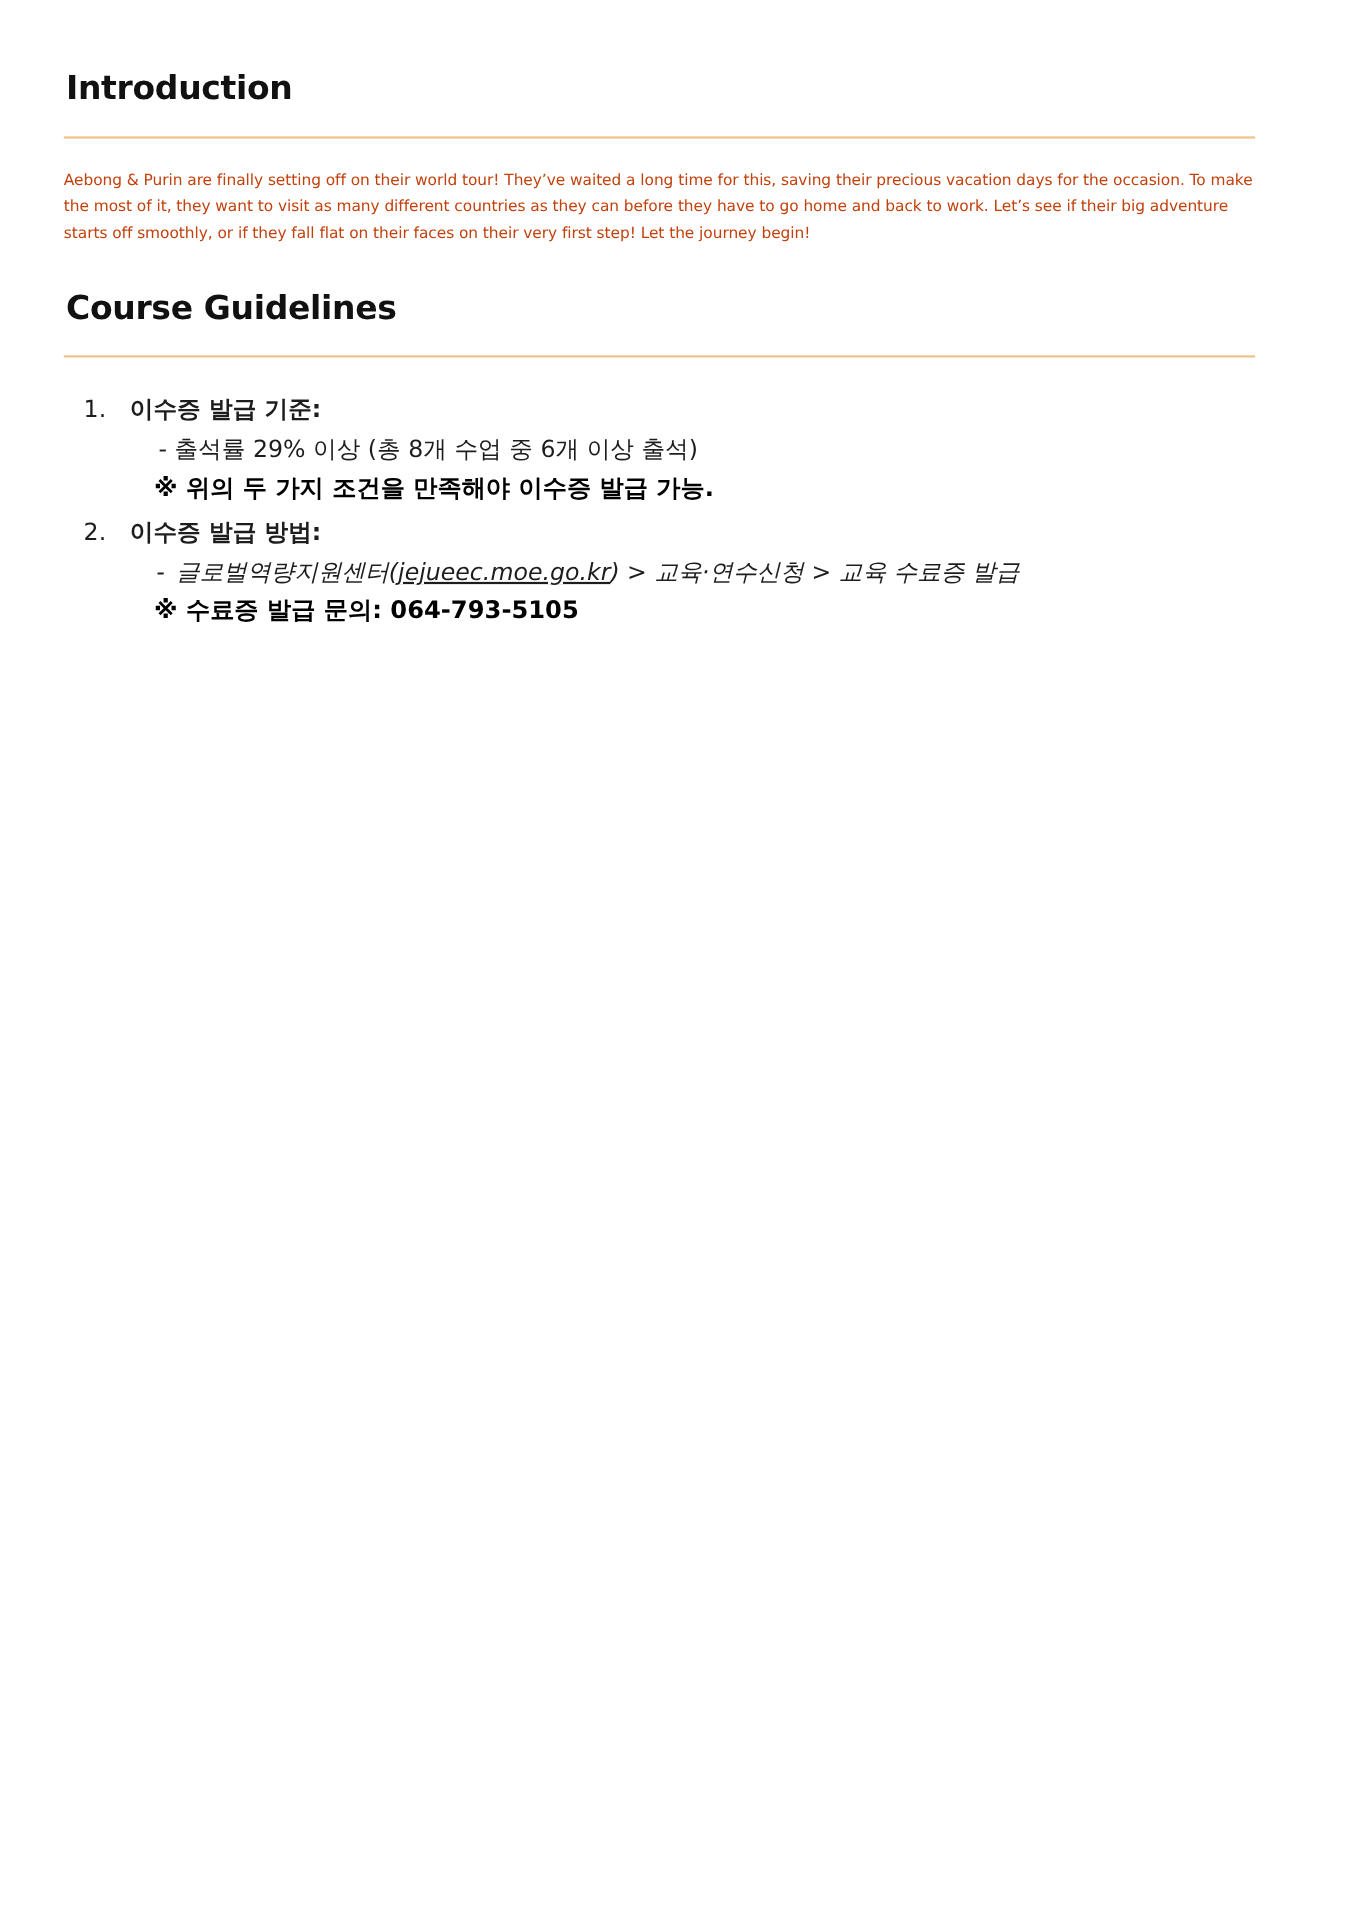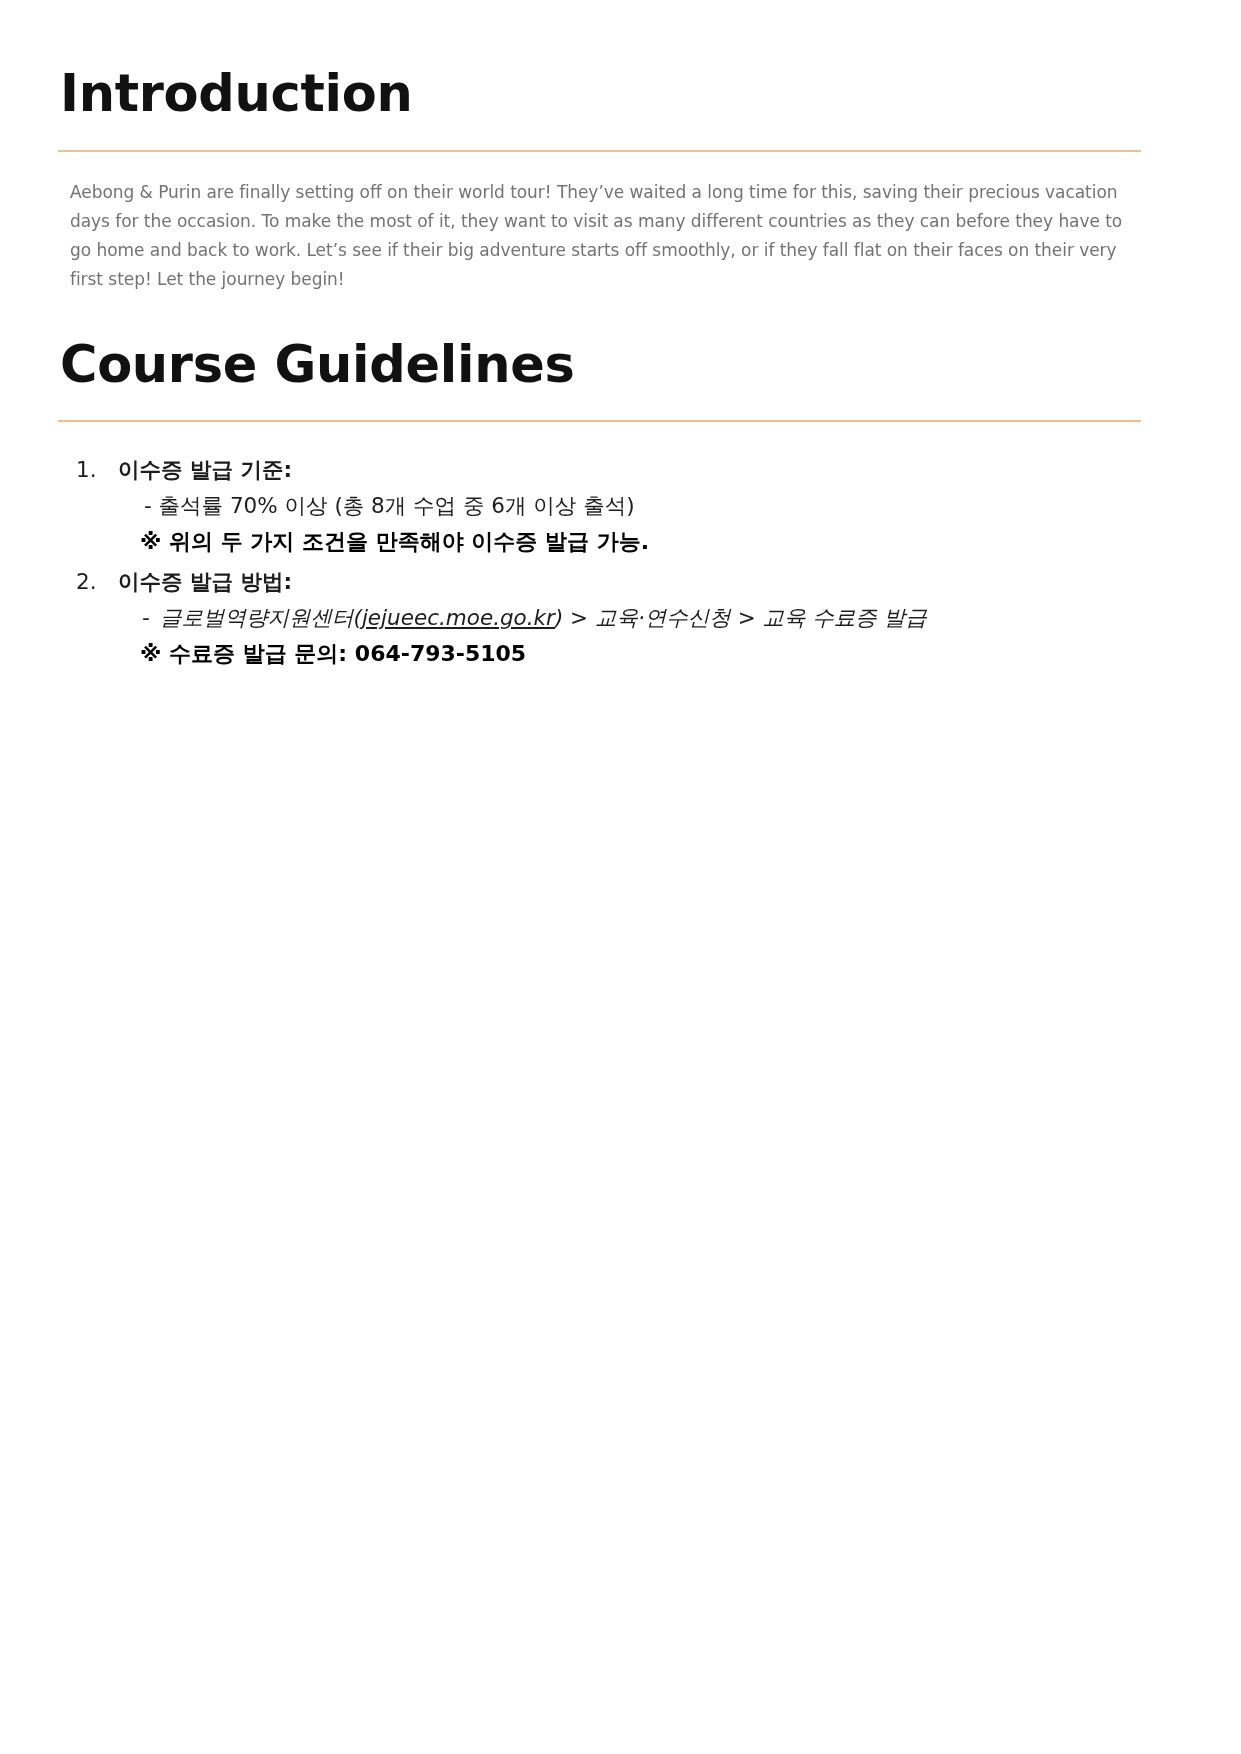"Introduction" h1.section-title { font-size: 51px -> 30px }
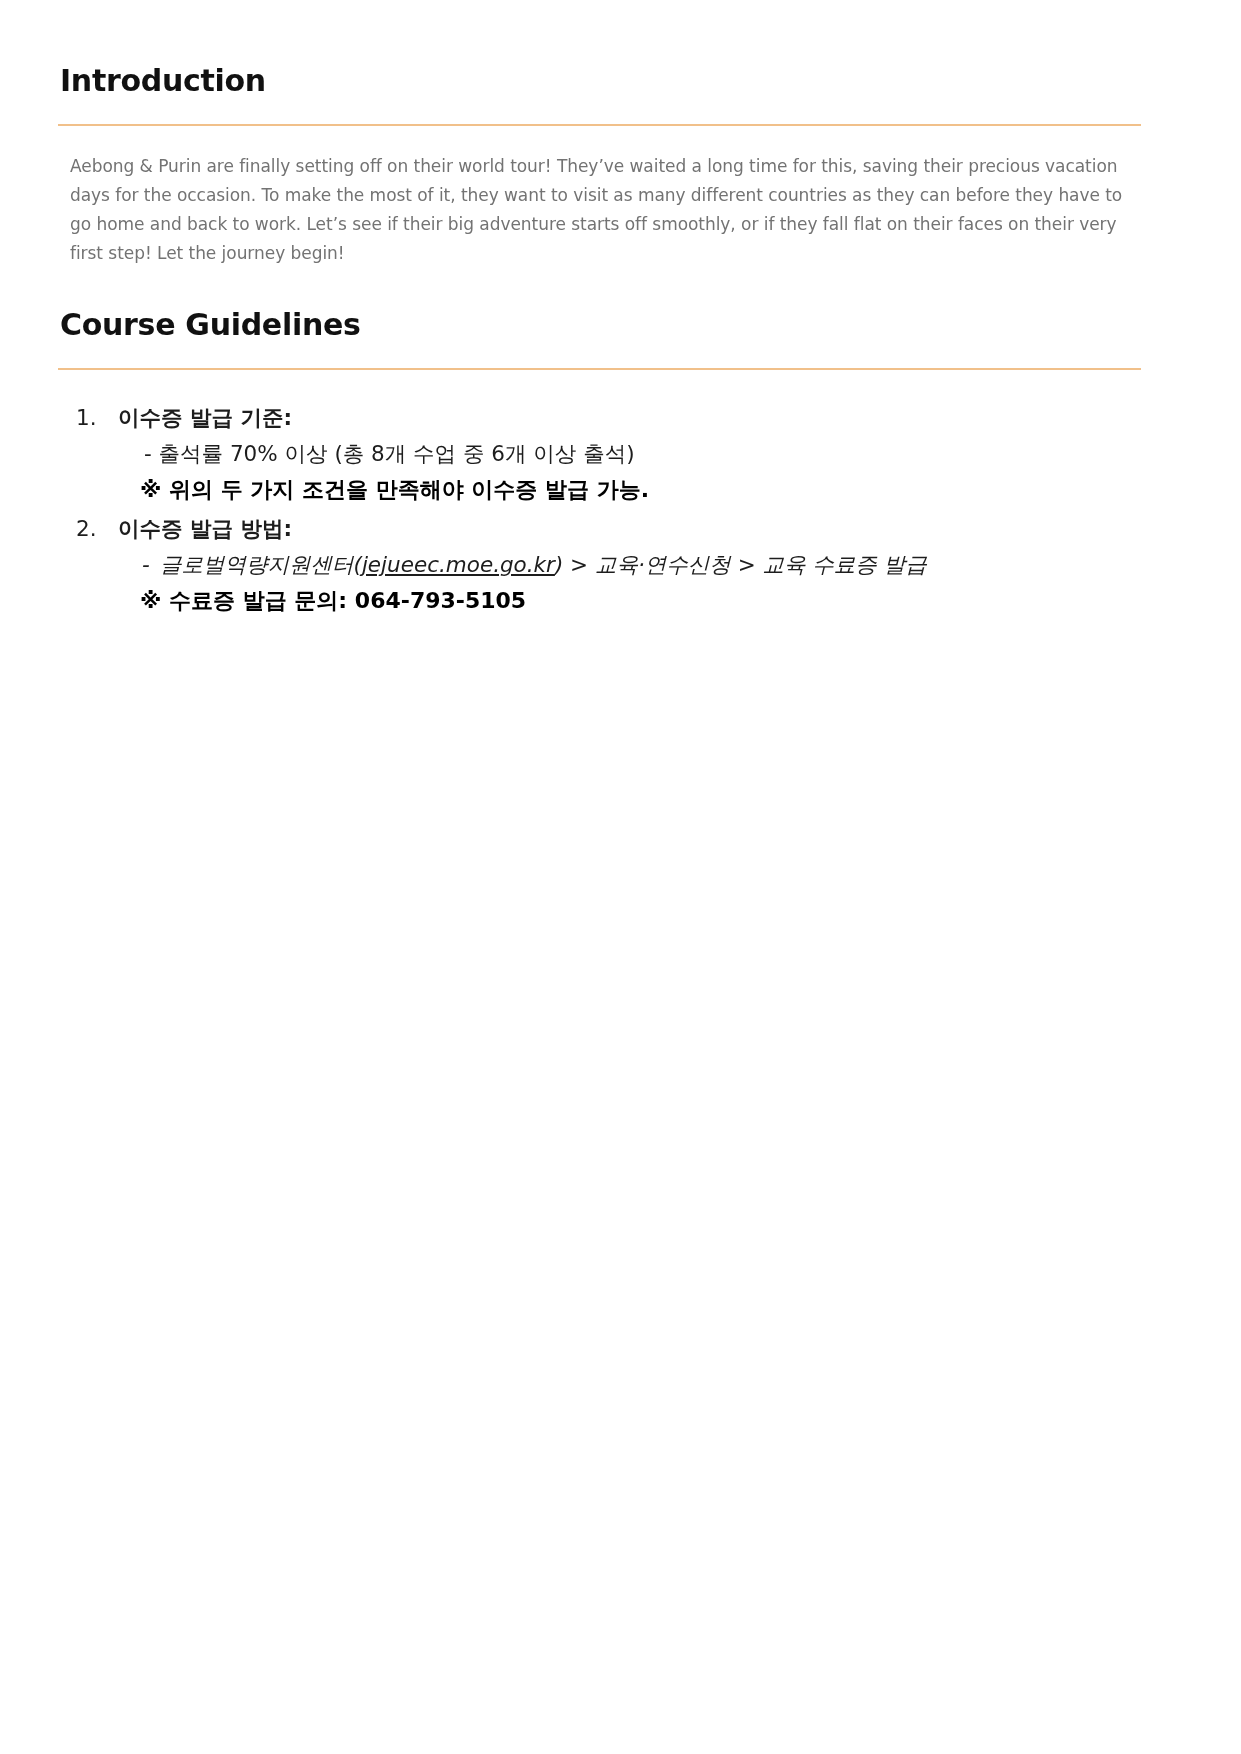"Aebong & Purin are finally" p.body-text { color: #737373 -> #c2410c; font-size: 17px -> 14px; margin: 12px -> 0 }
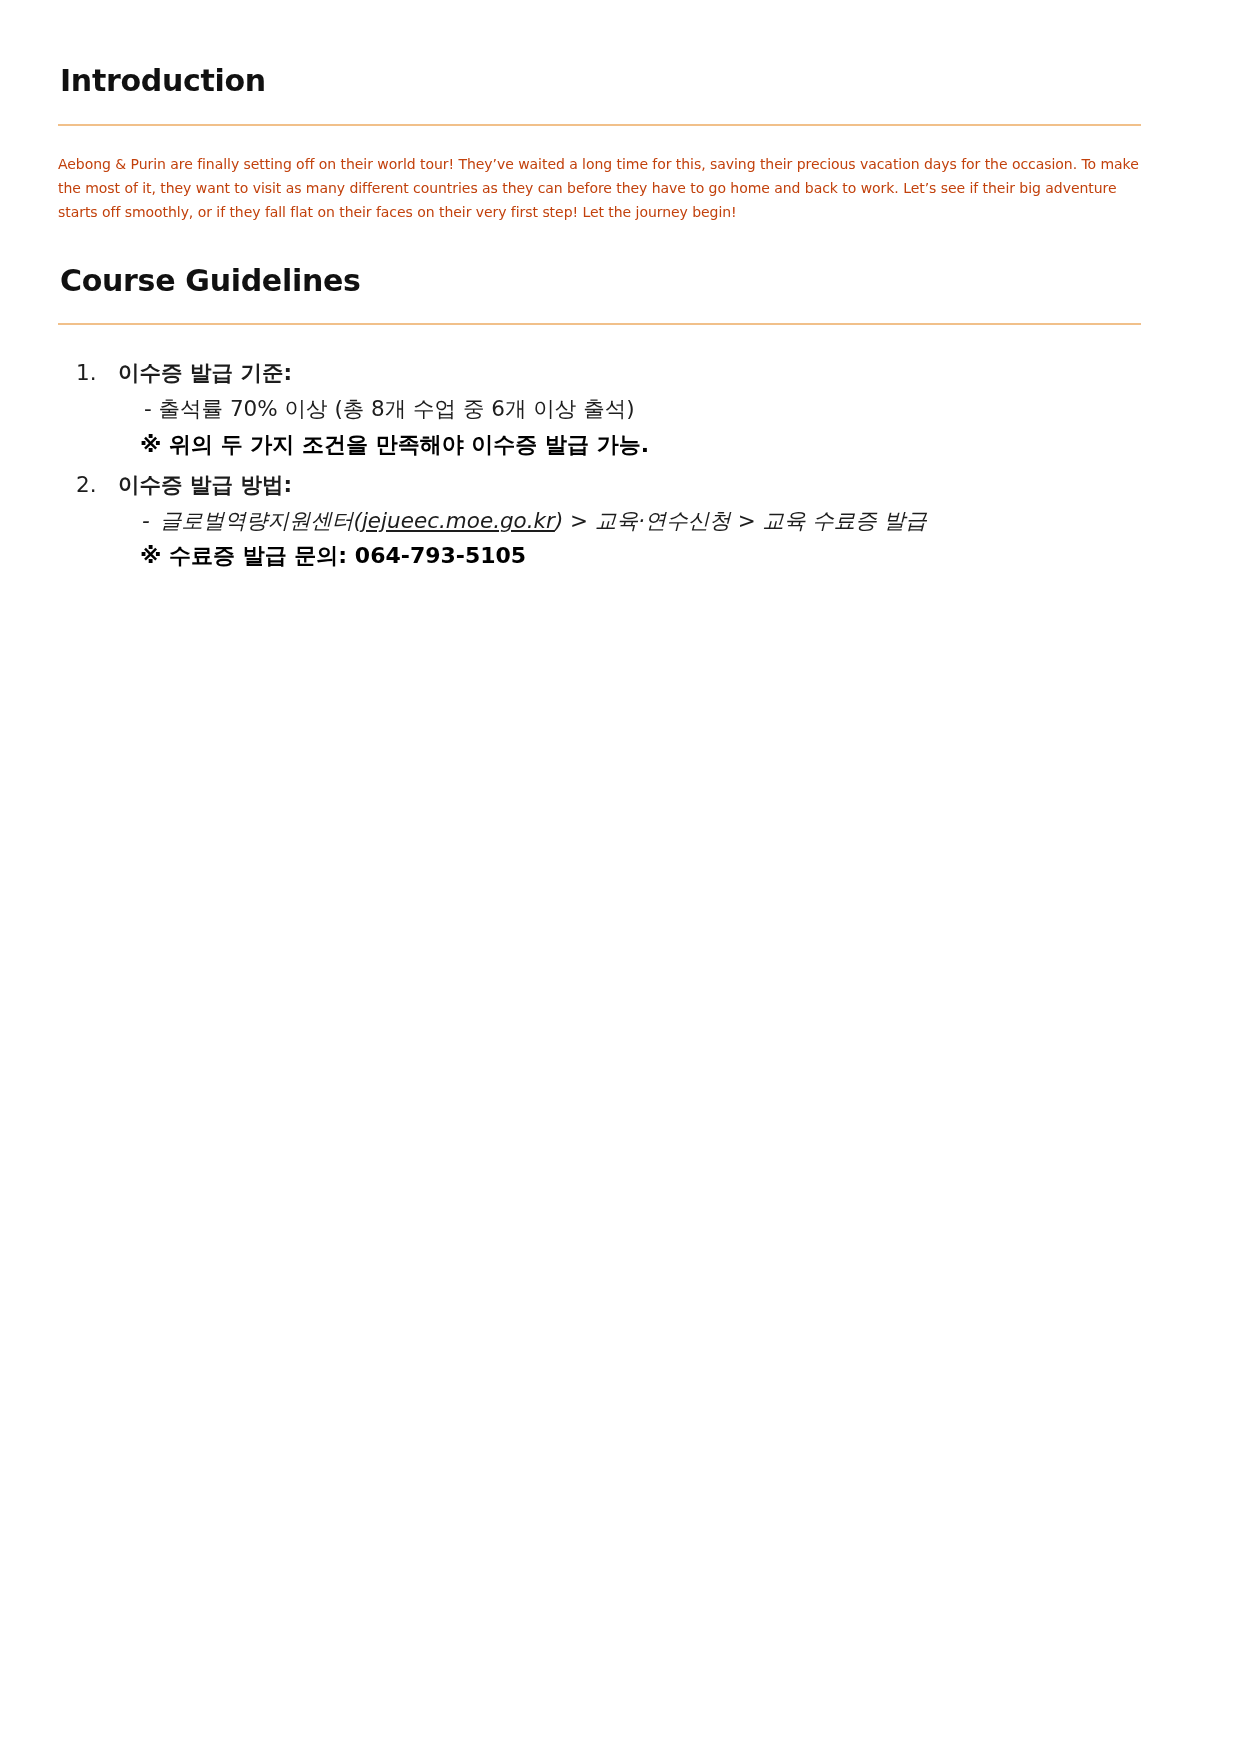"- 출석률 70% 이상 (총" div.sub { text: 70% -> 29% }
